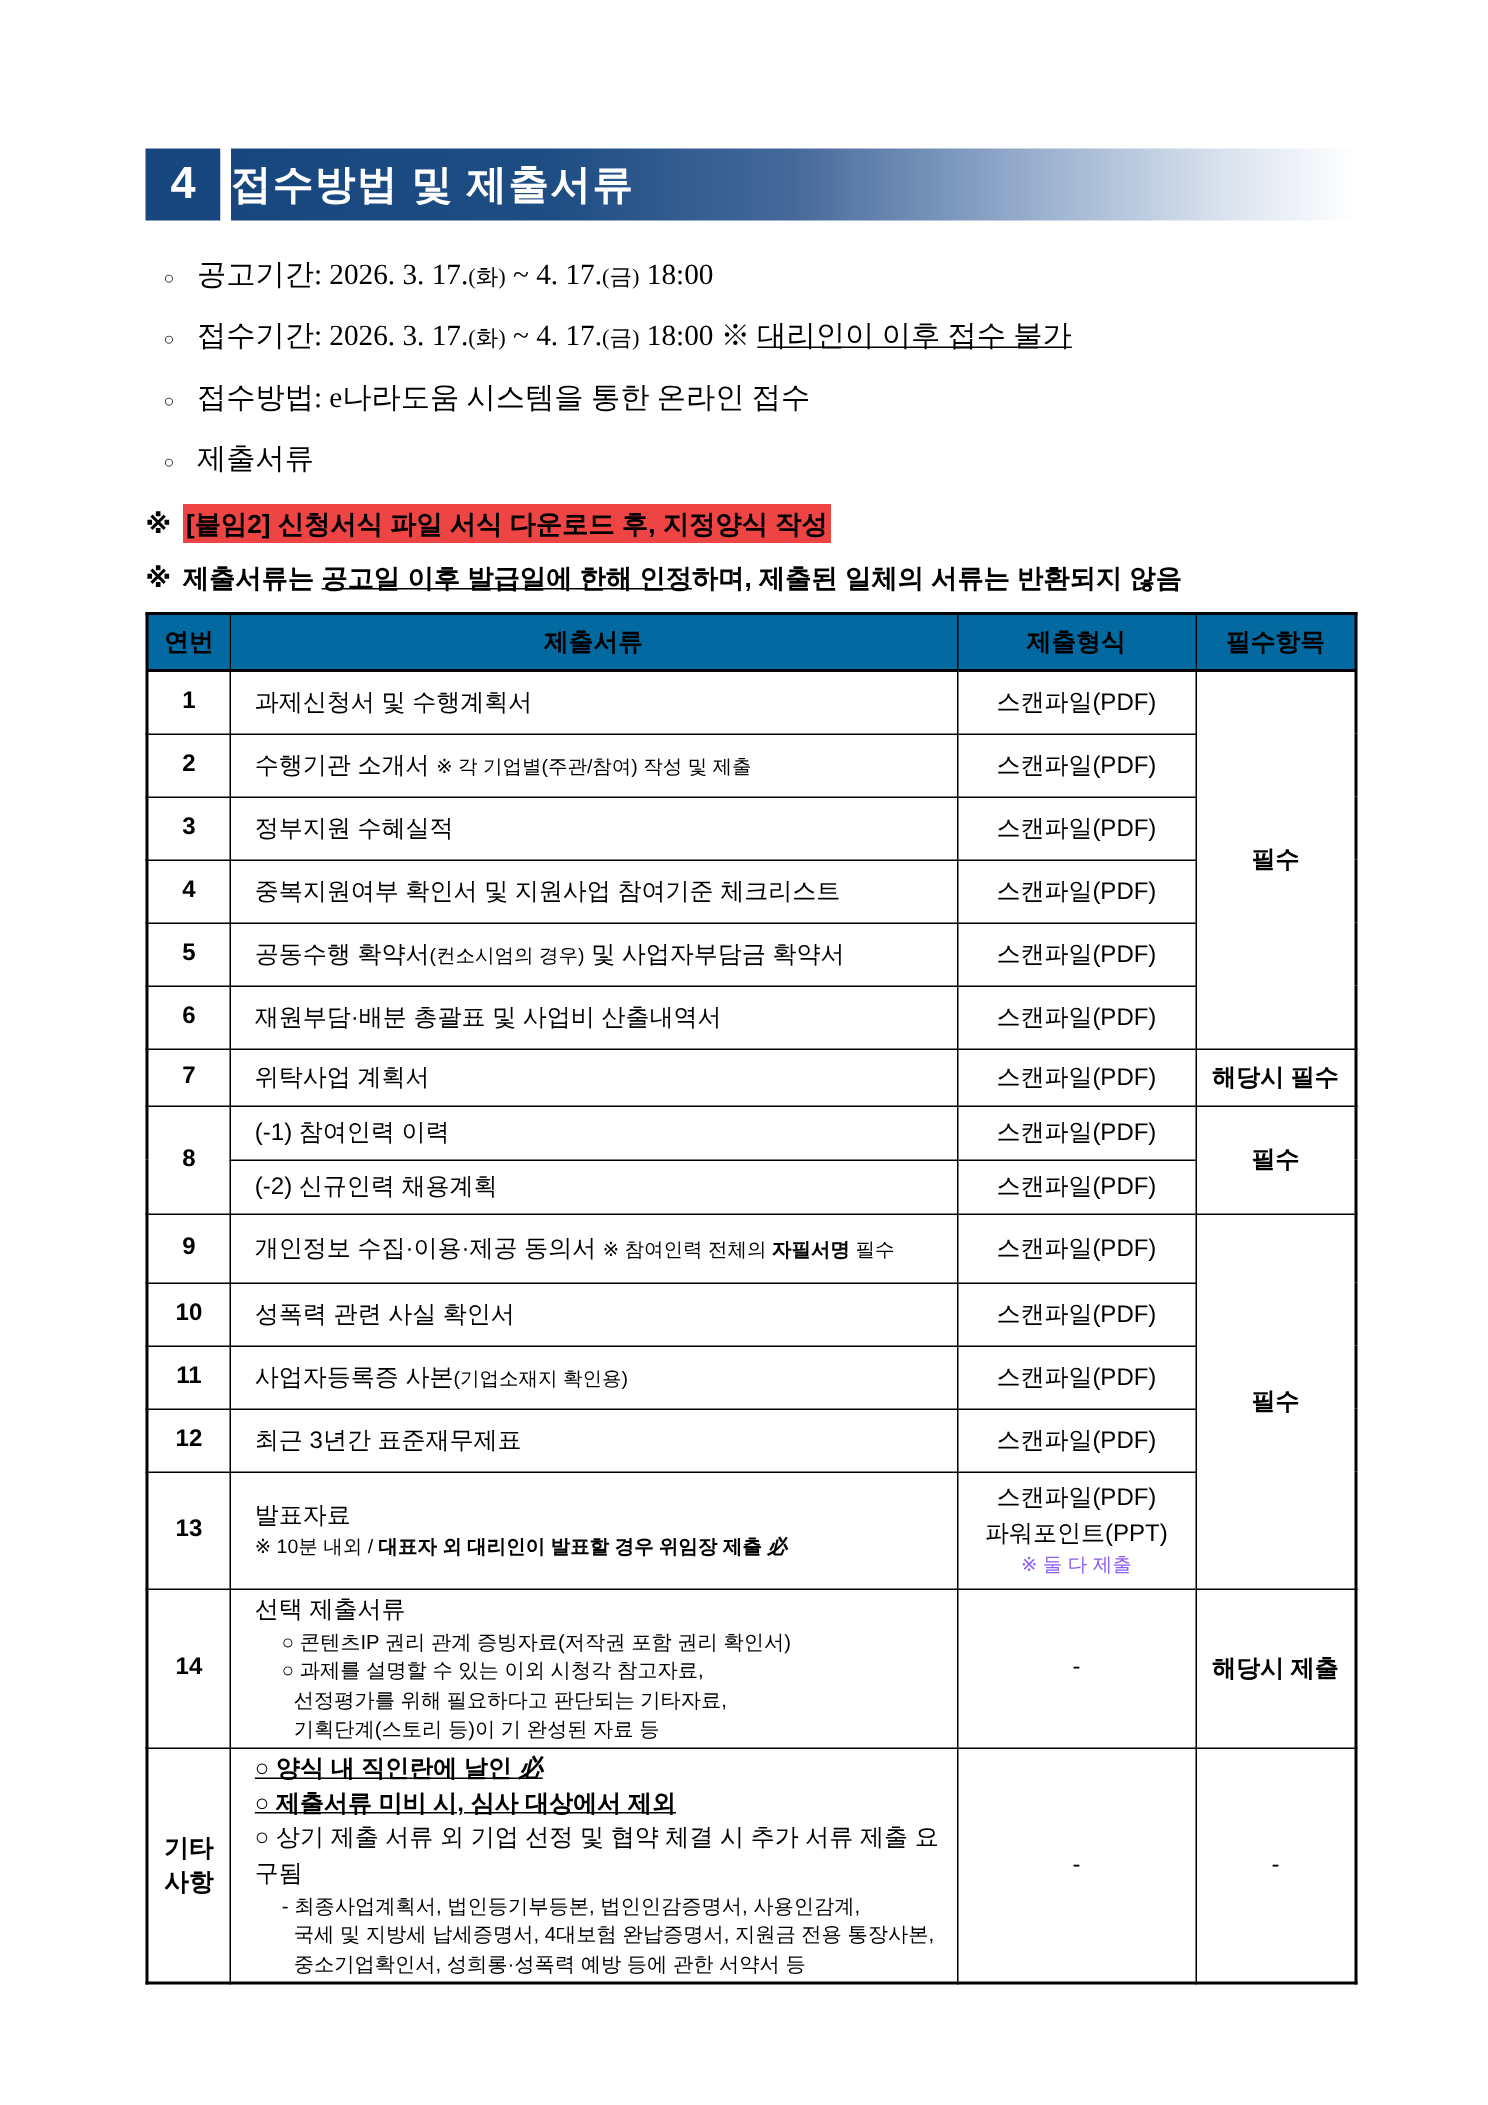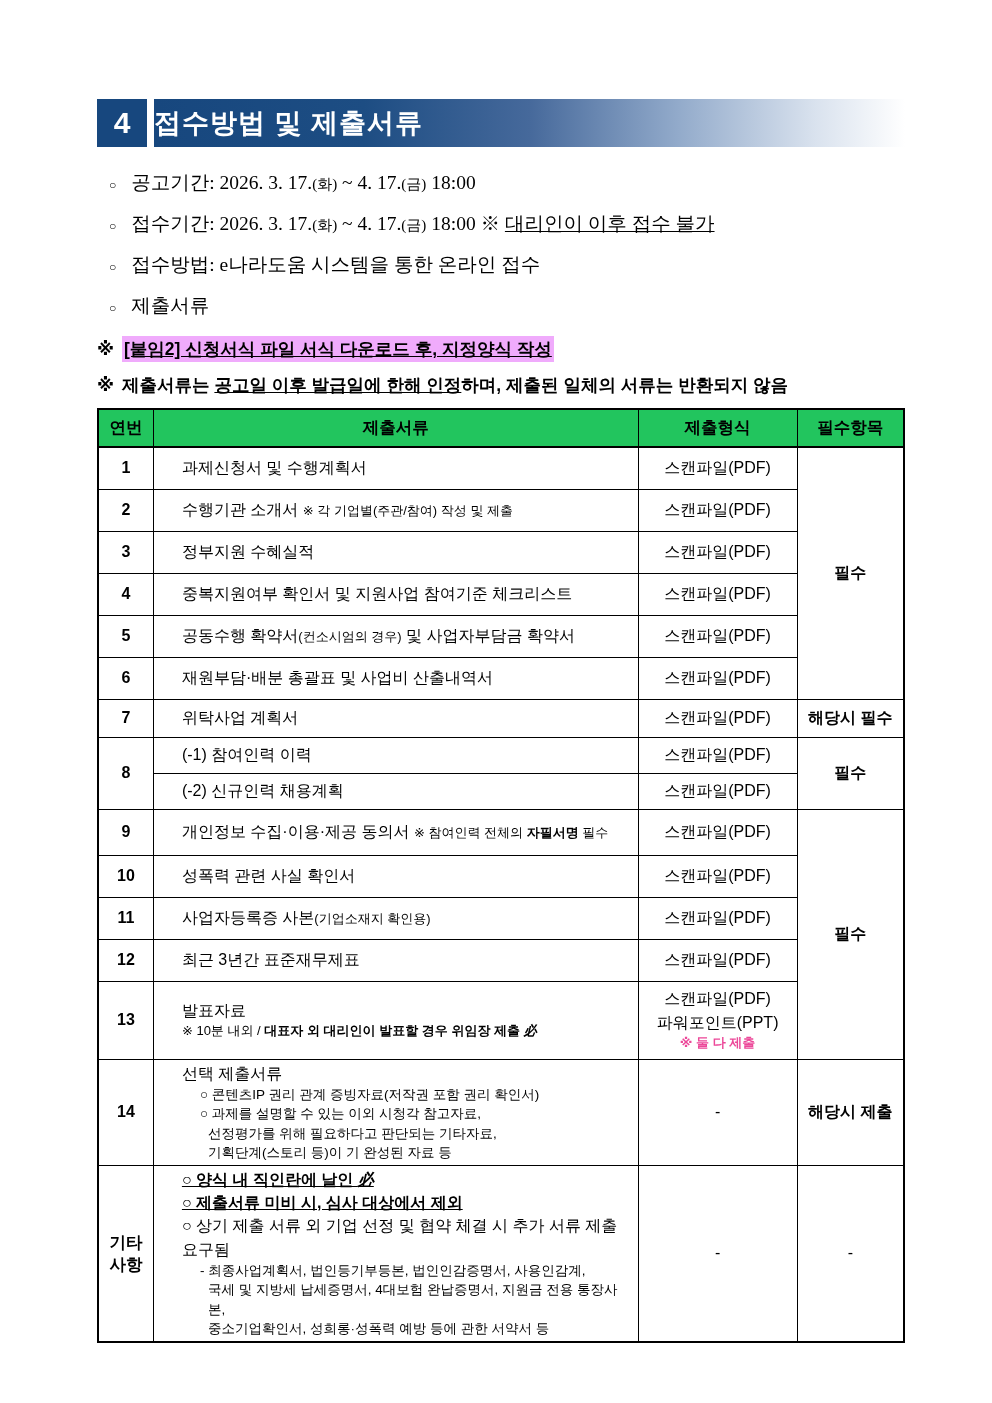"[붙임2] 신청서식 파일 서식 다운로드" .hl { background: #f0abfc -> #ef4444; text-decoration: underline -> none }
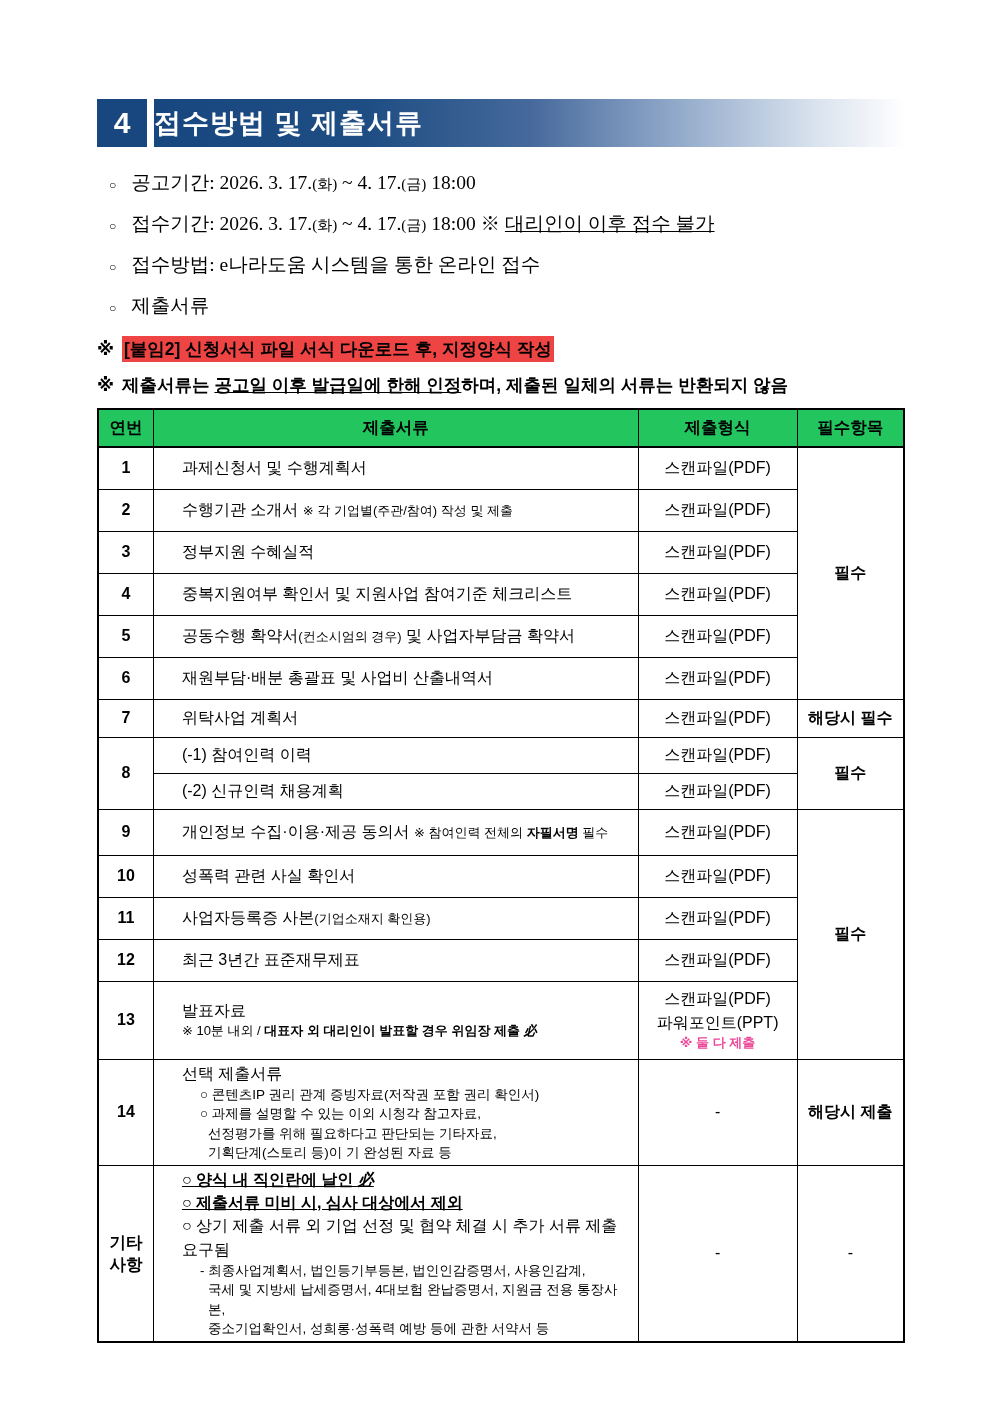"연번" thead th { background: #22c55e -> #0369a1 }
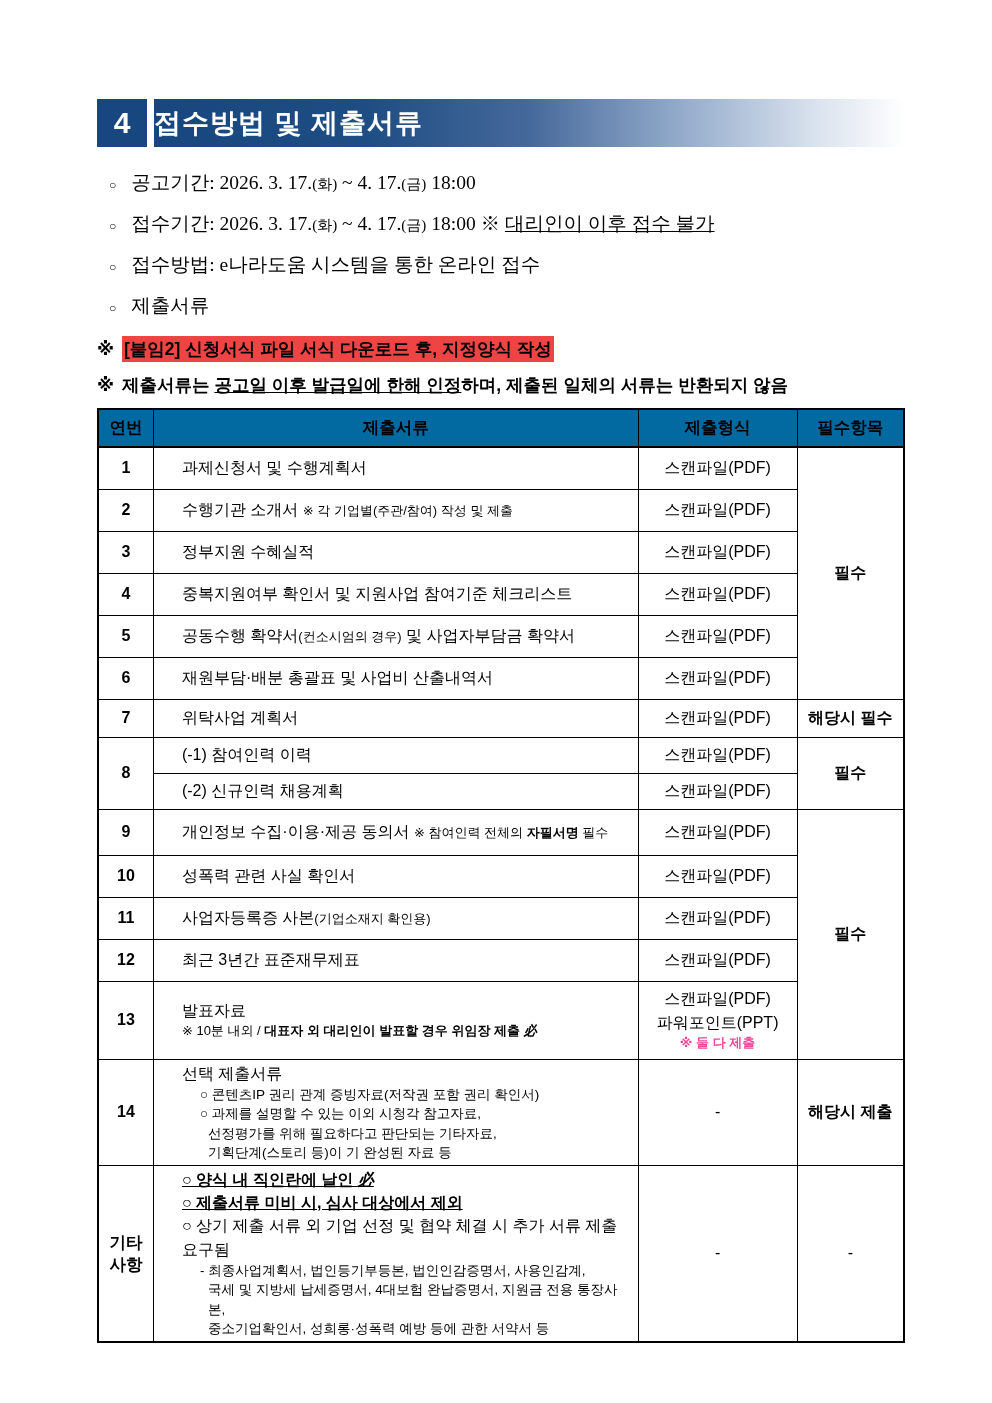"과제신청서 및 수행계획서" .doc { padding-left: 28px -> 16px }
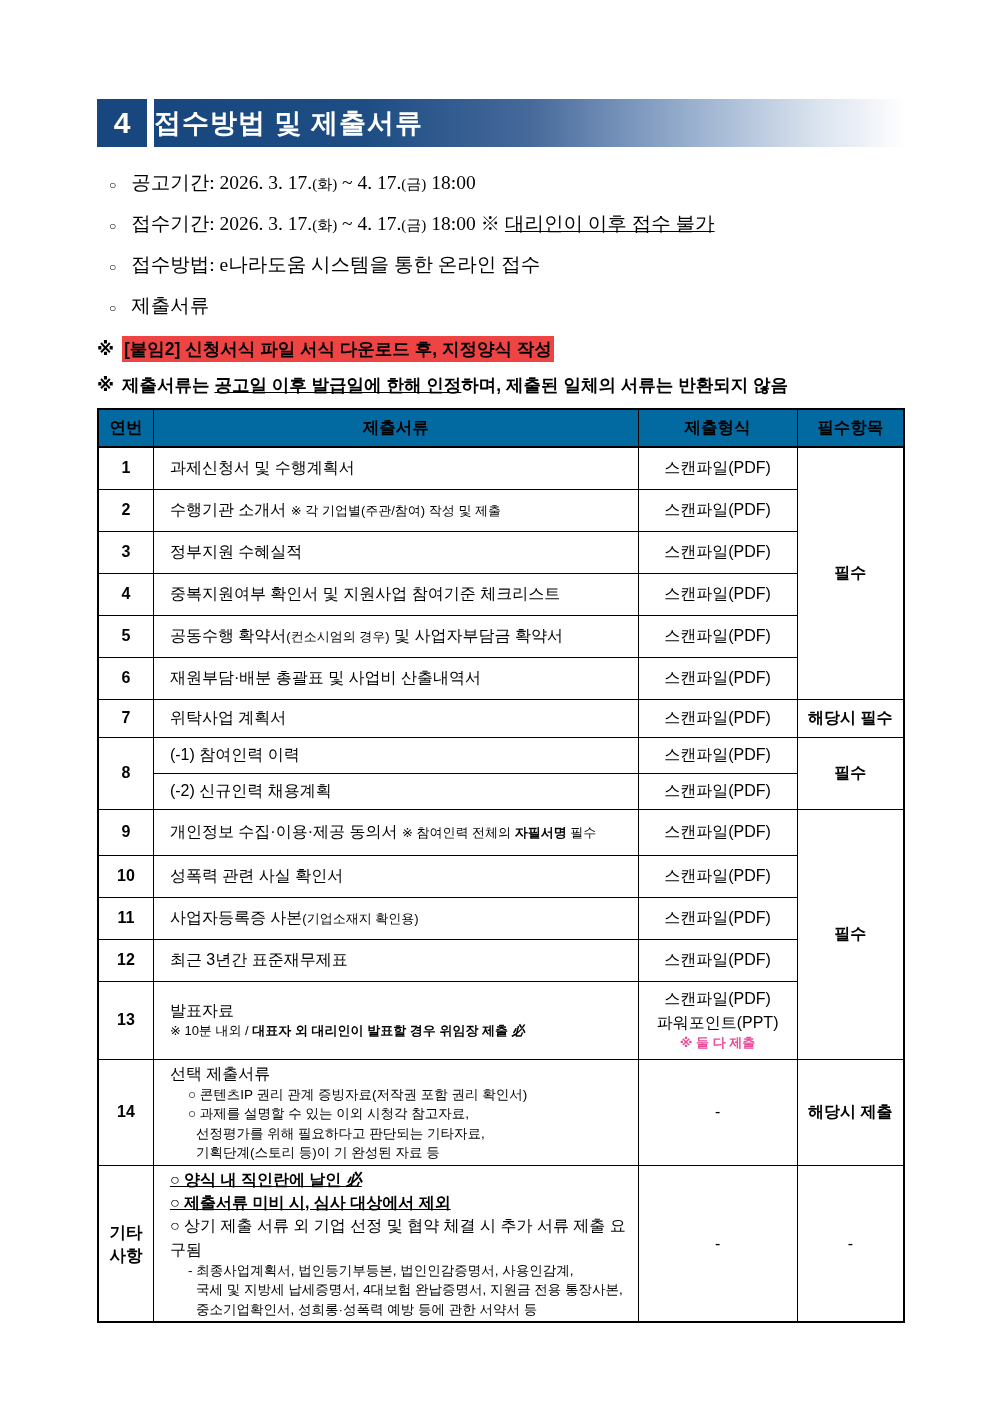"※ 둘 다 제출" .red { color: #ec4899 -> #8b5cf6; font-weight: bold -> normal }
